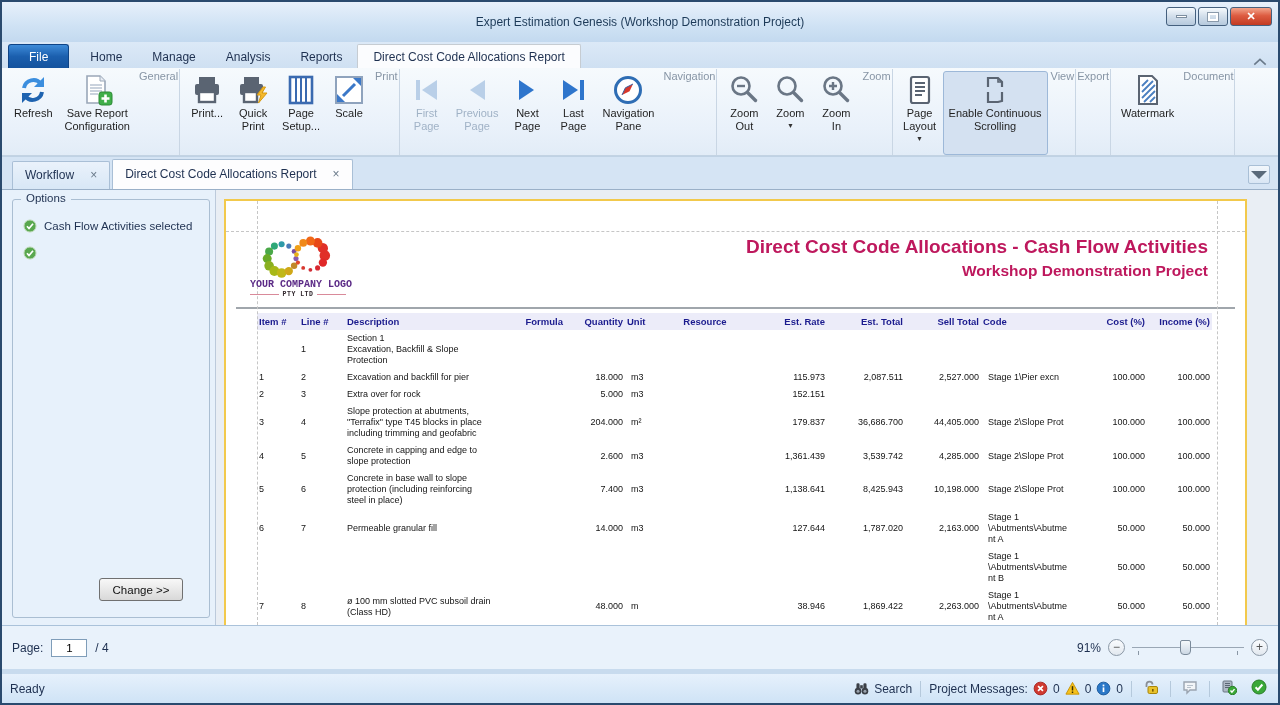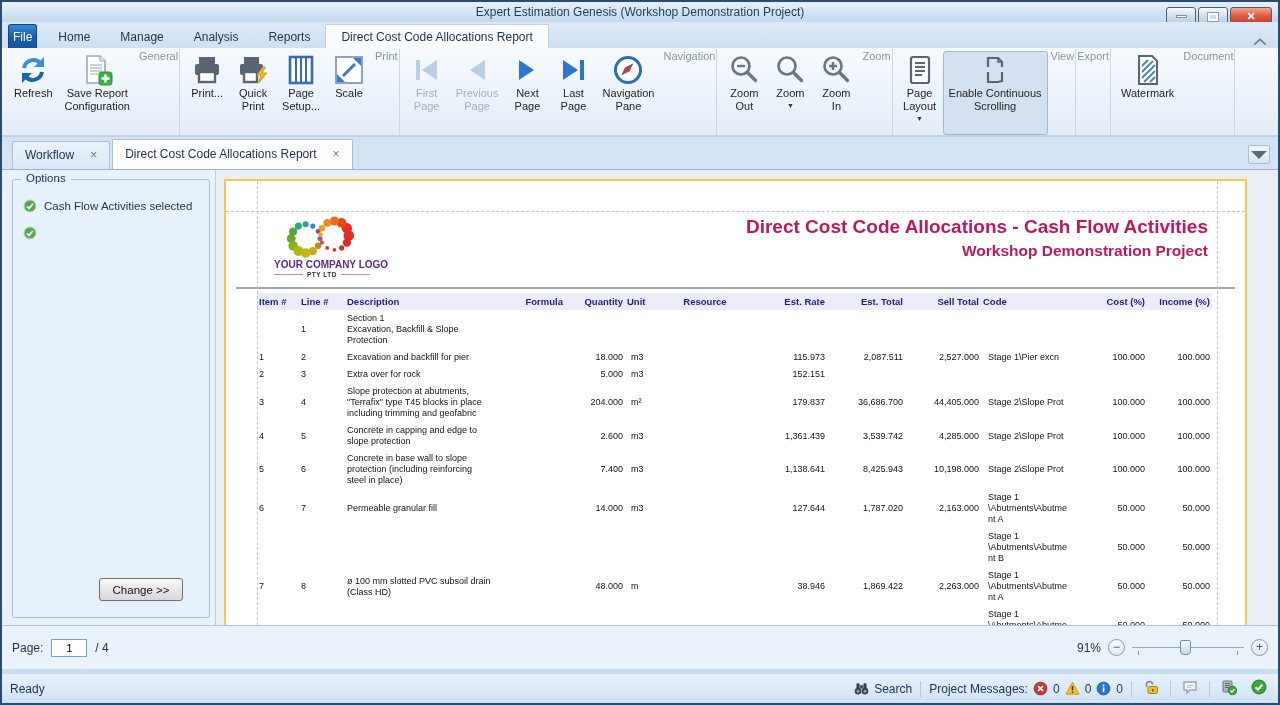"Expert Estimation Genesis (Workshop" .titlebar { height: 20px -> 40px }
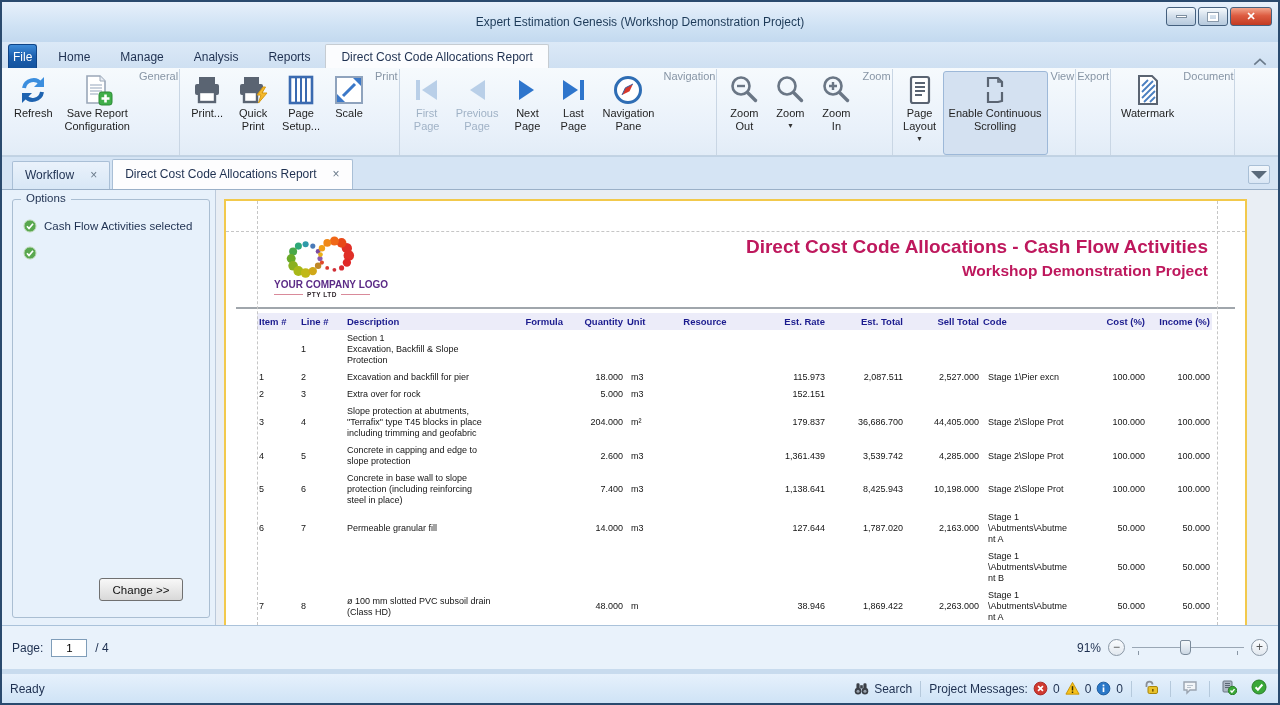"File" .rtab.file { padding: 5px 4px 4px -> 5px 20px 4px }
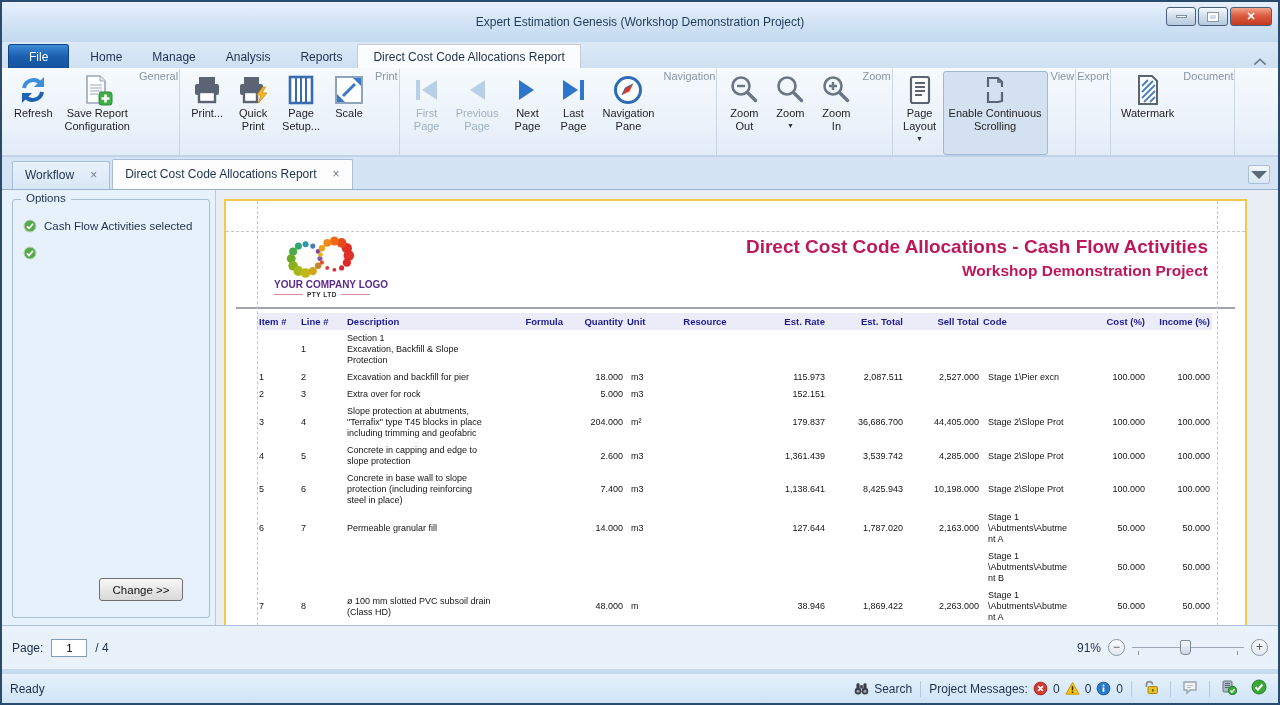"YOUR COMPANY LOGO" .logo { font-family: none -> Liberation Mono, monospace; left: 48px -> 24px }
